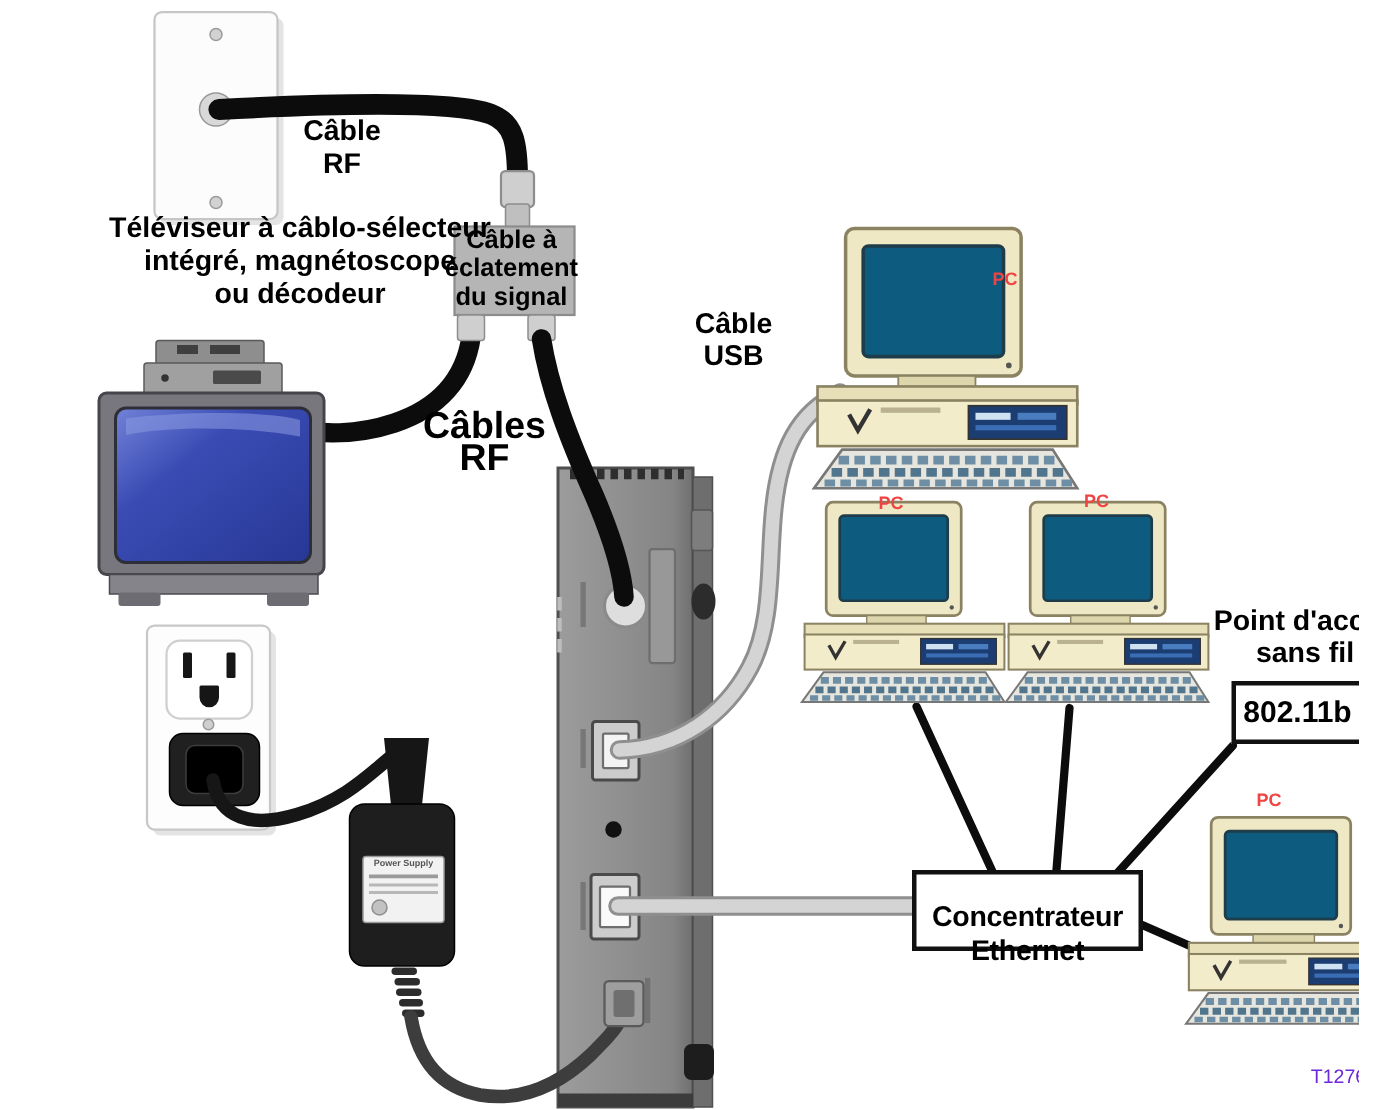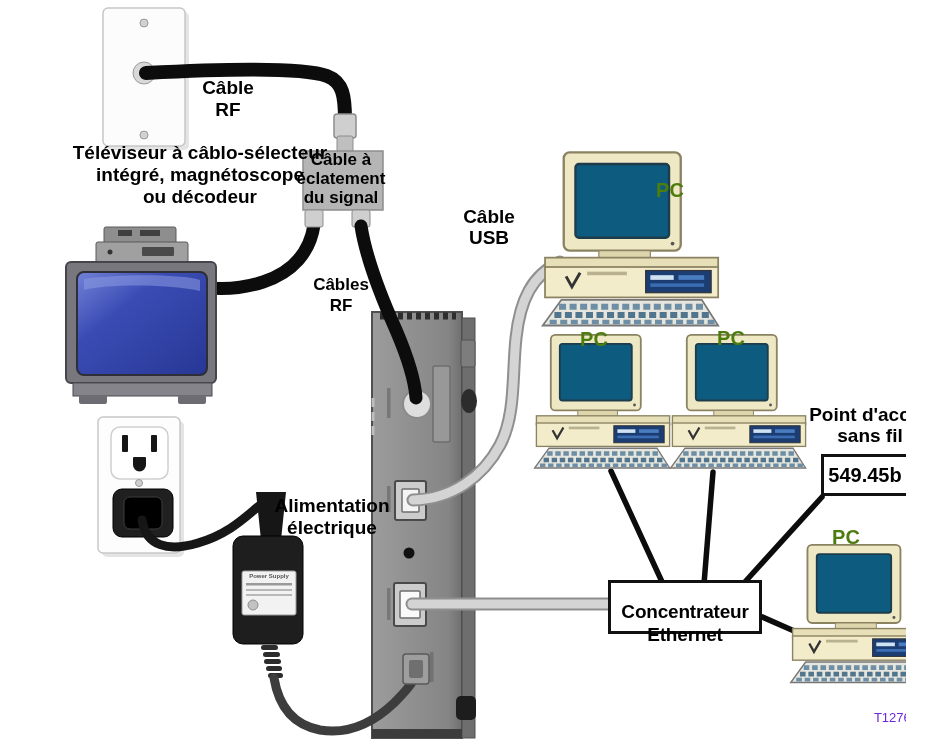"PC" .pc-lbl { color: #4d7c0f -> #ef4444; font-size: 20px -> 12px }
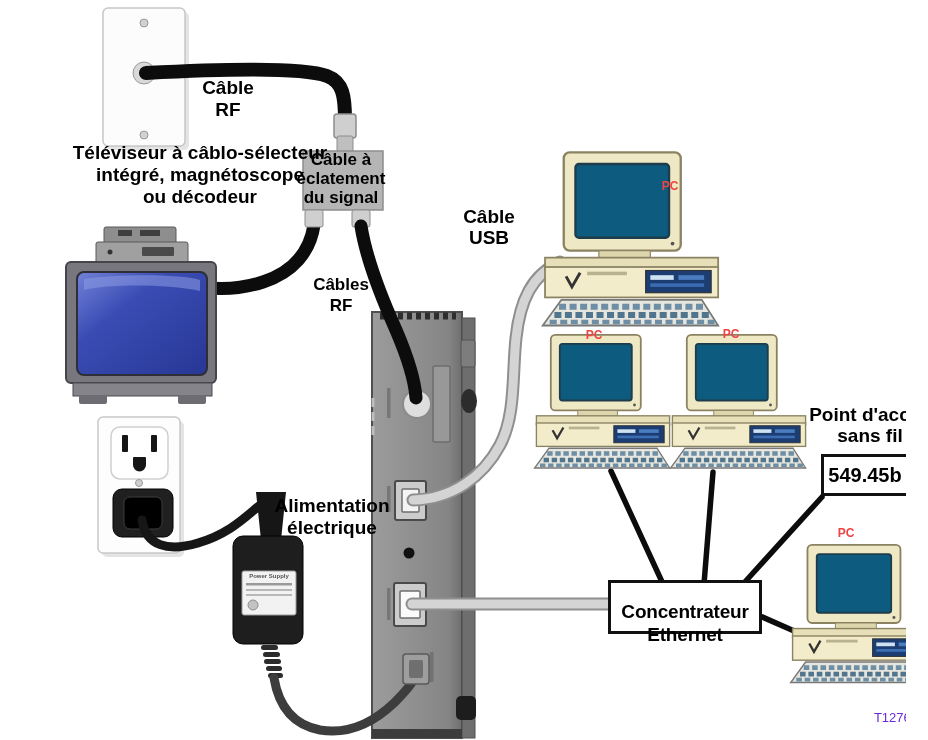"Câbles" #lbl-cables-rf { font-size: 17px -> 25px; left: 298px -> 280px }
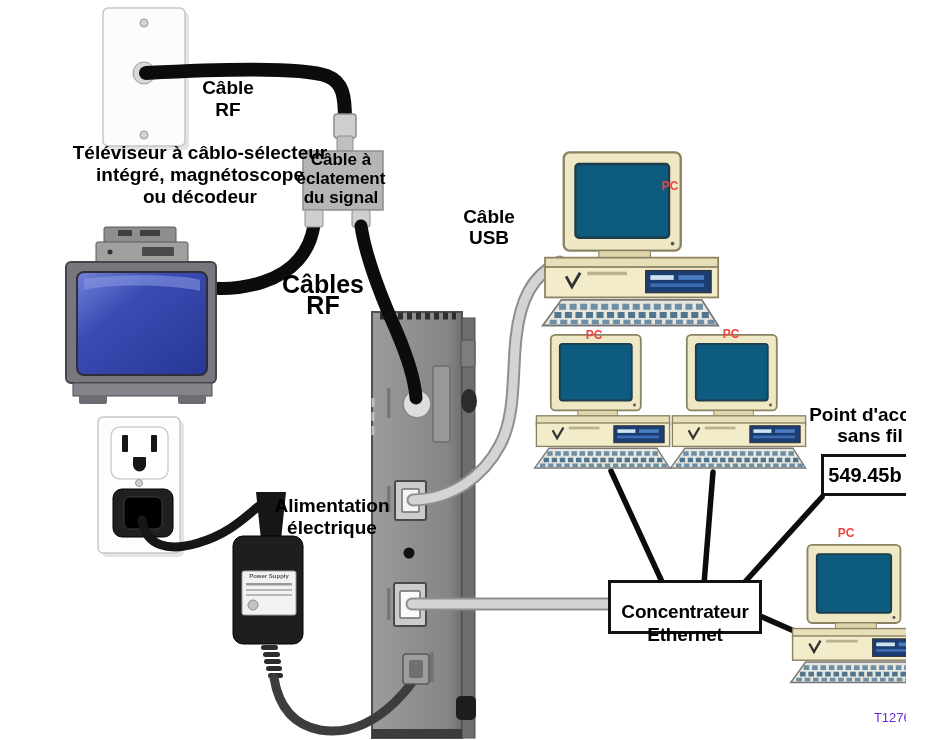"549.45b" div.netbox { text: 549.45b -> 802.11b }
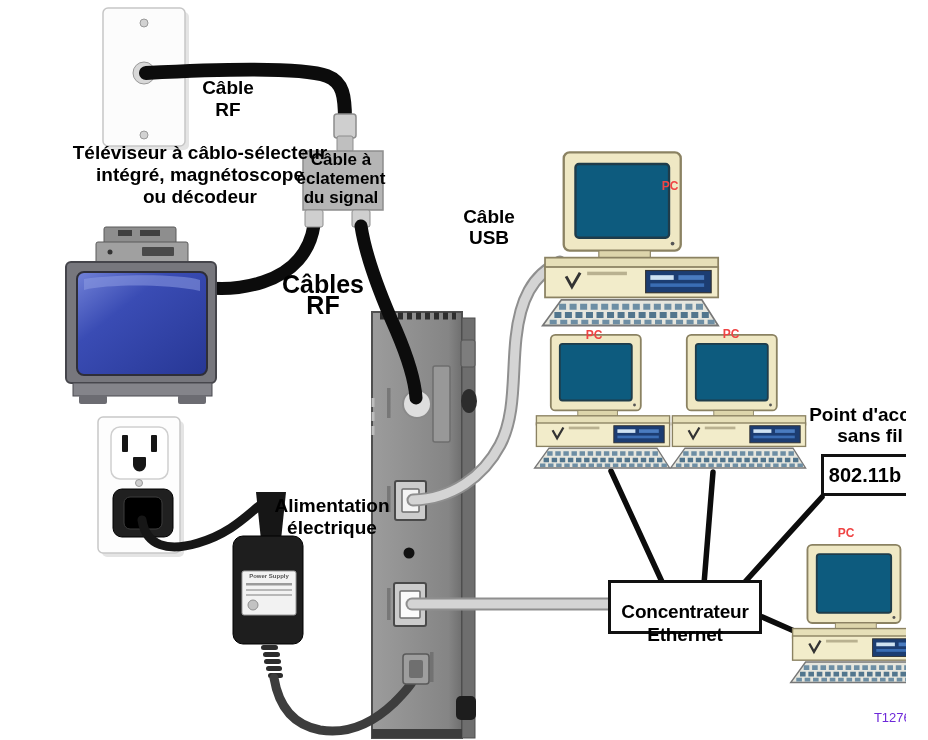"Alimentation" div.lbl { html: <div>Alimentation électrique</div> -> none }
